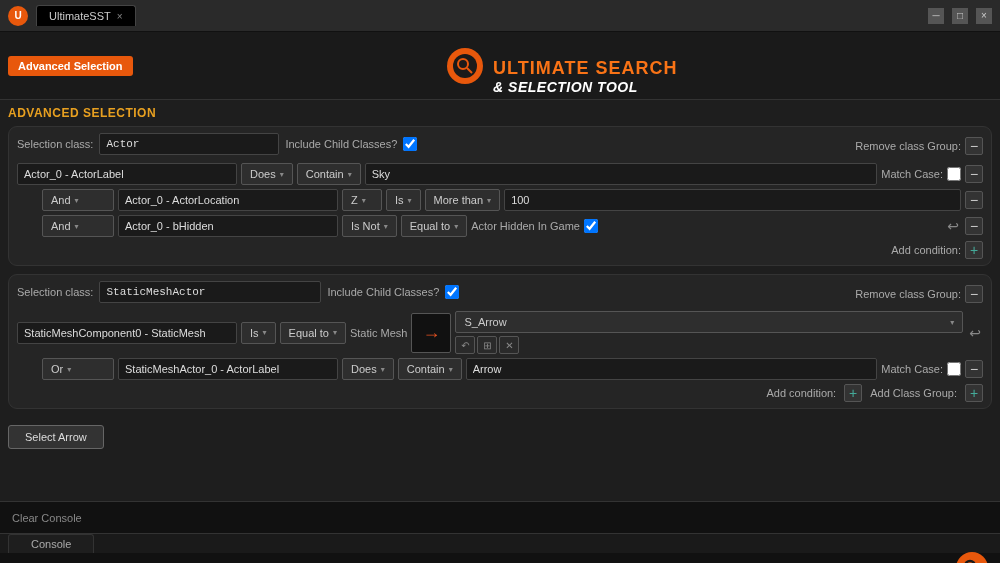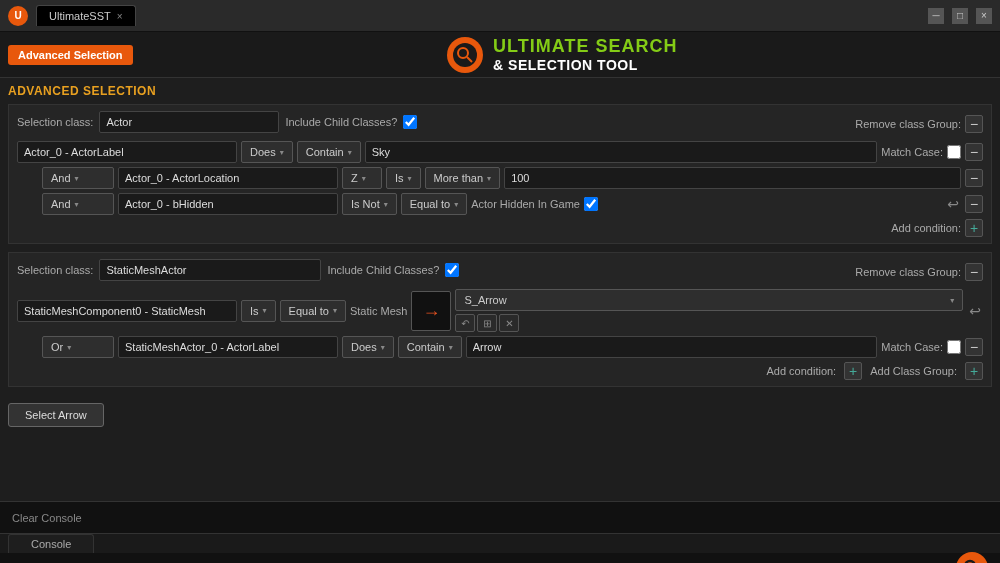"ULTIMATE SEARCH" .app-title-text { color: #84cc16 -> #f97316; margin-top: none -> 22px }
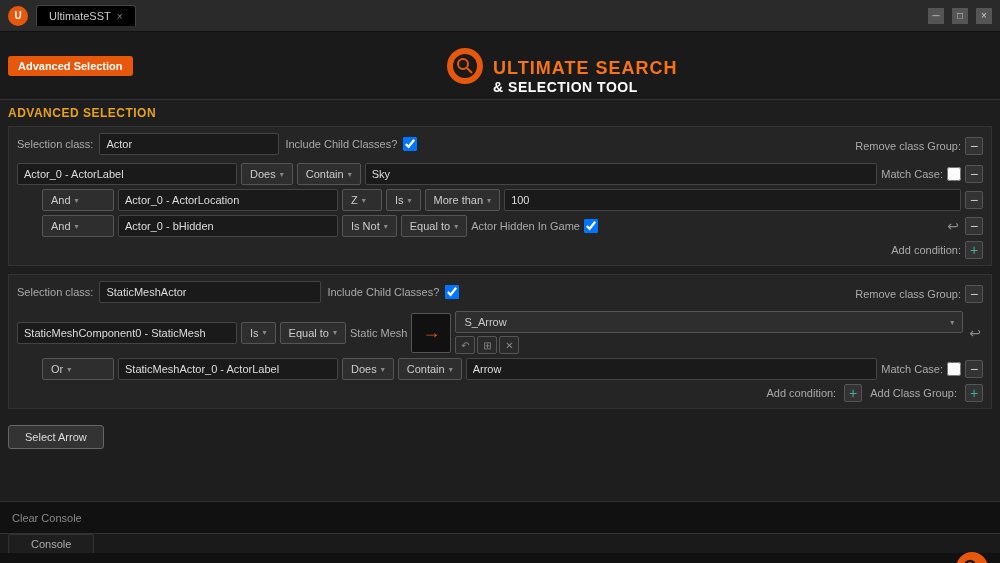"& SELECTION TOOL" .app-subtitle { font-style: none -> italic }
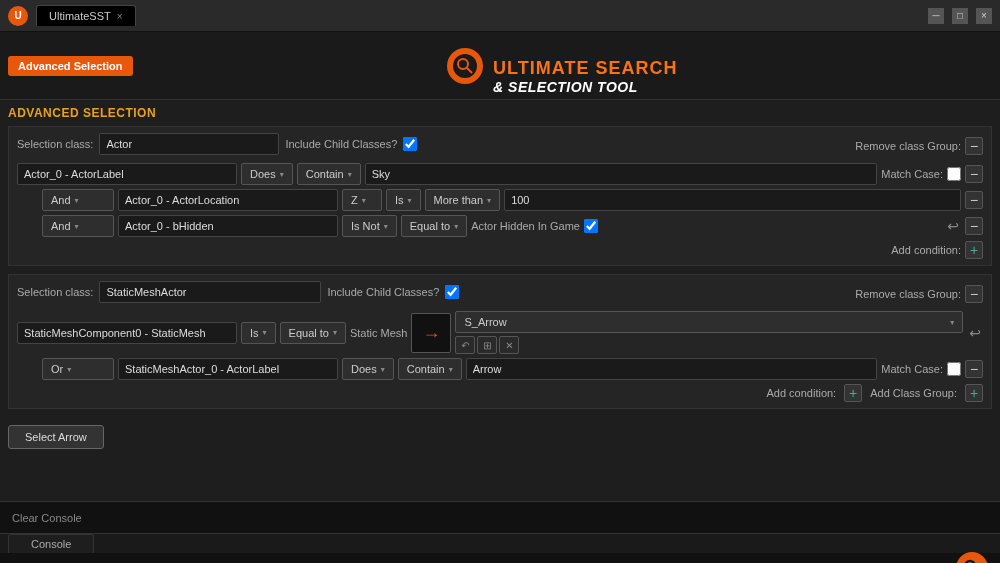"Selection class:" .filter-group { border-radius: 0 -> 9px }
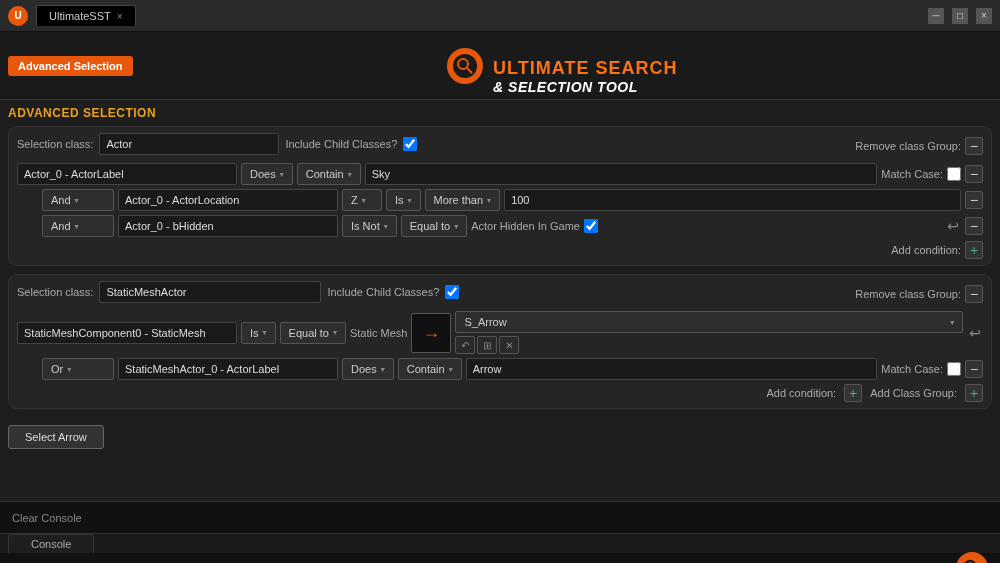"Actor" .class-input { font-family: none -> Liberation Mono, monospace }
